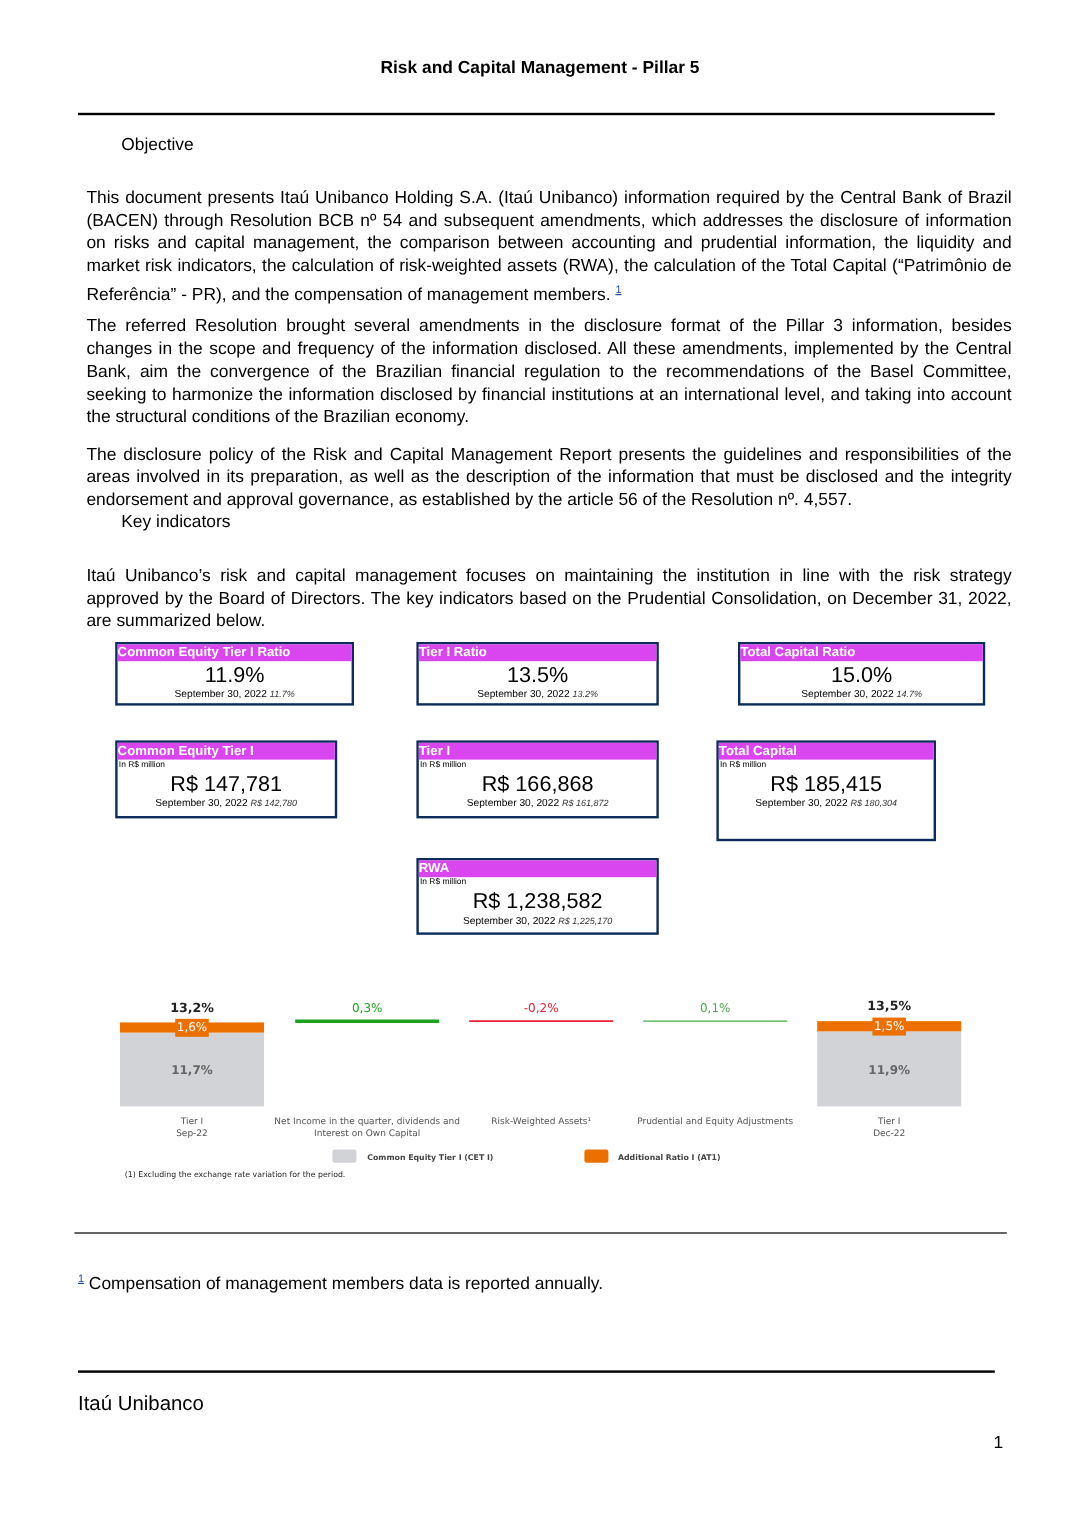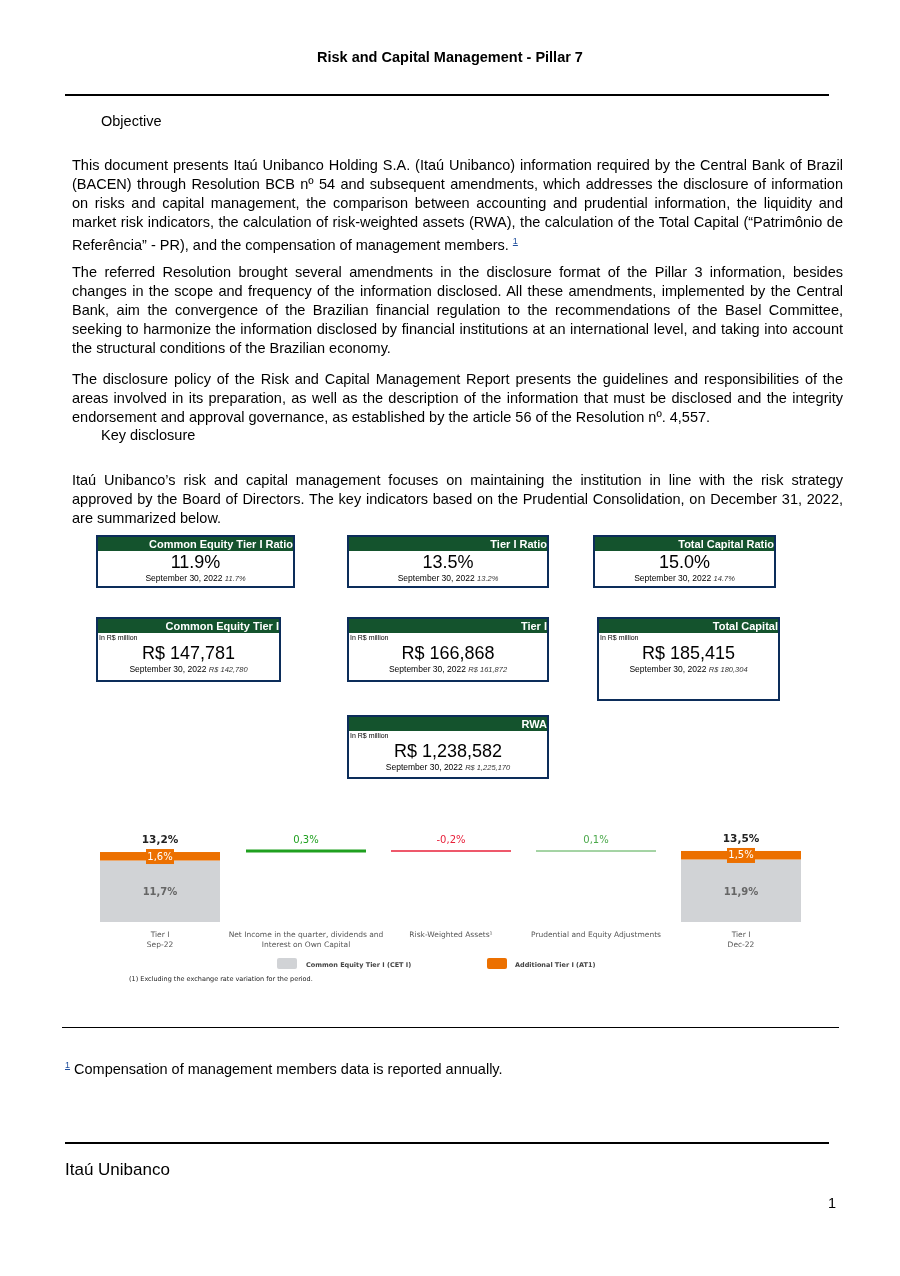"Risk and Capital Management -" div.abs { text: 7 -> 5 }
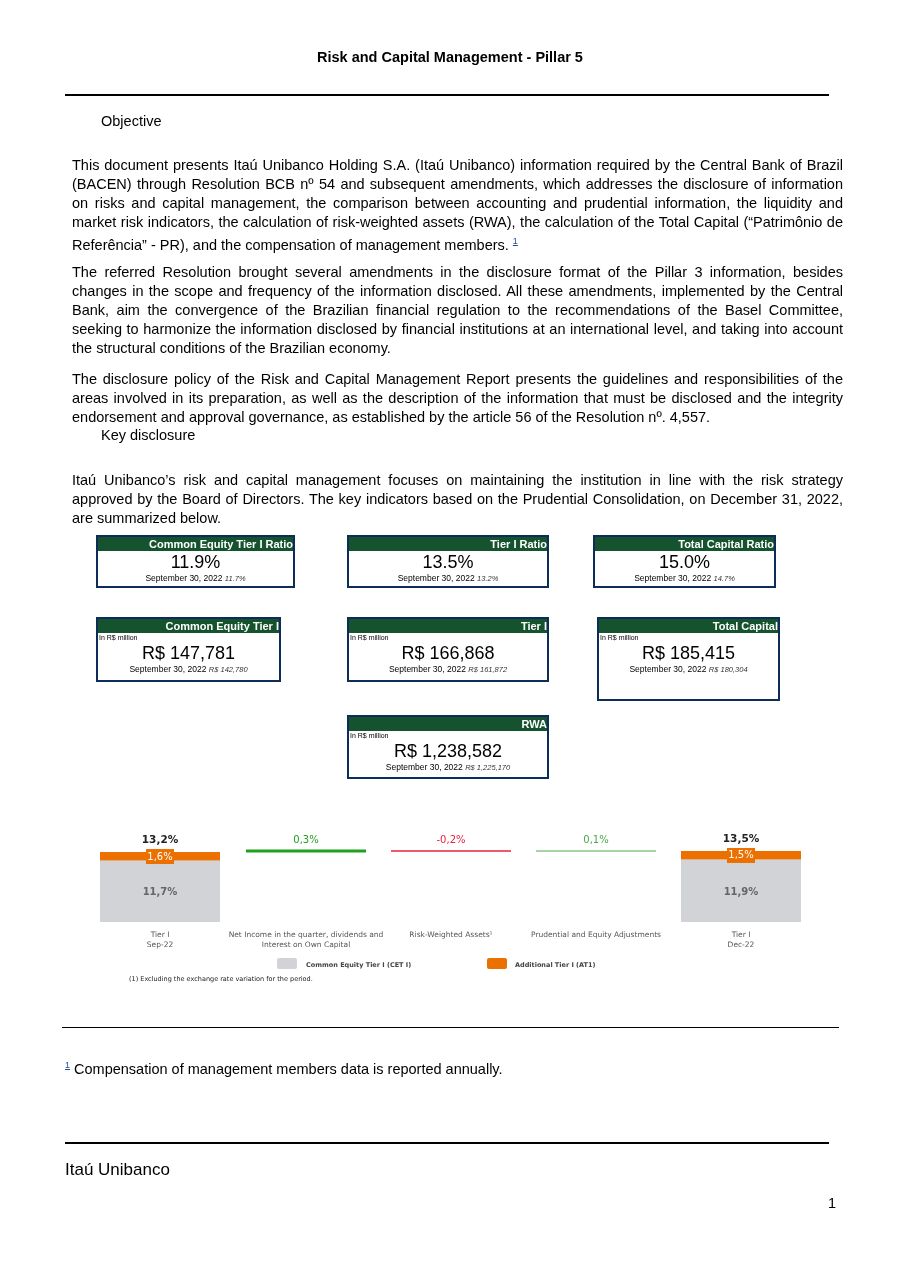"Key disclosure" div.abs { text: disclosure -> indicators }
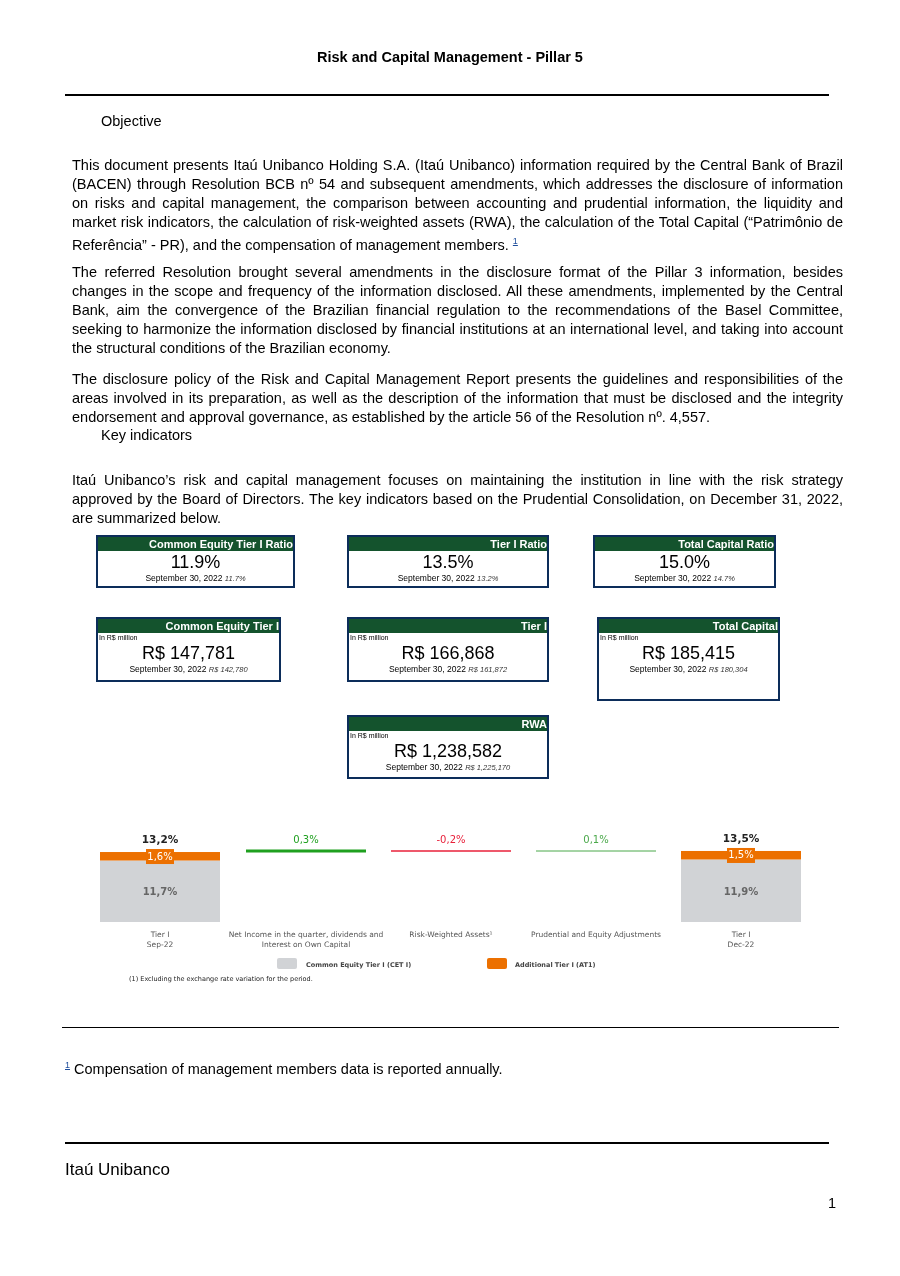"Common Equity Tier I Ratio" .kbox .khead { background: #14532d -> #d946ef; text-align: right -> left }
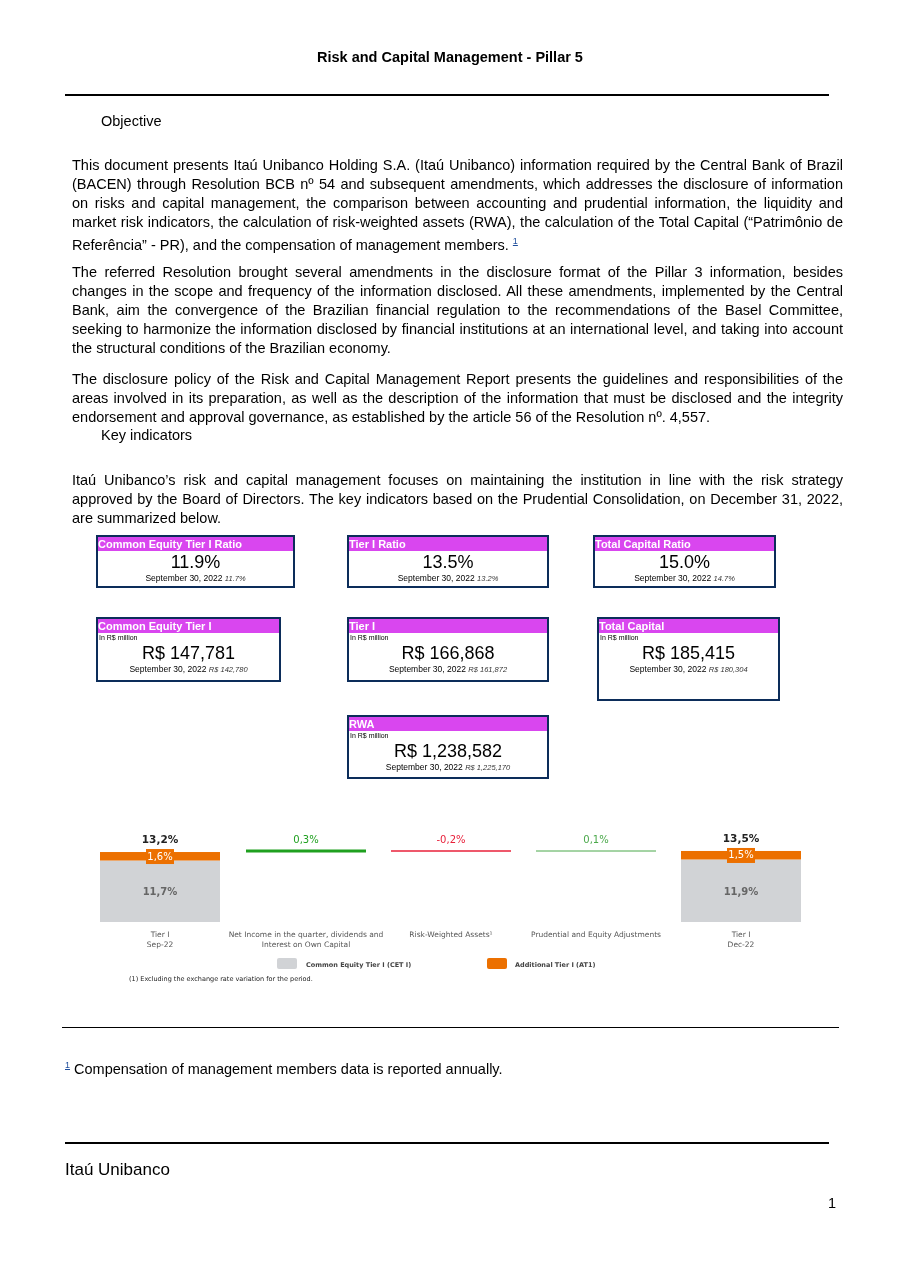"Total Capital Ratio" div.abs { left: 593px -> 615px; width: 183px -> 206px }
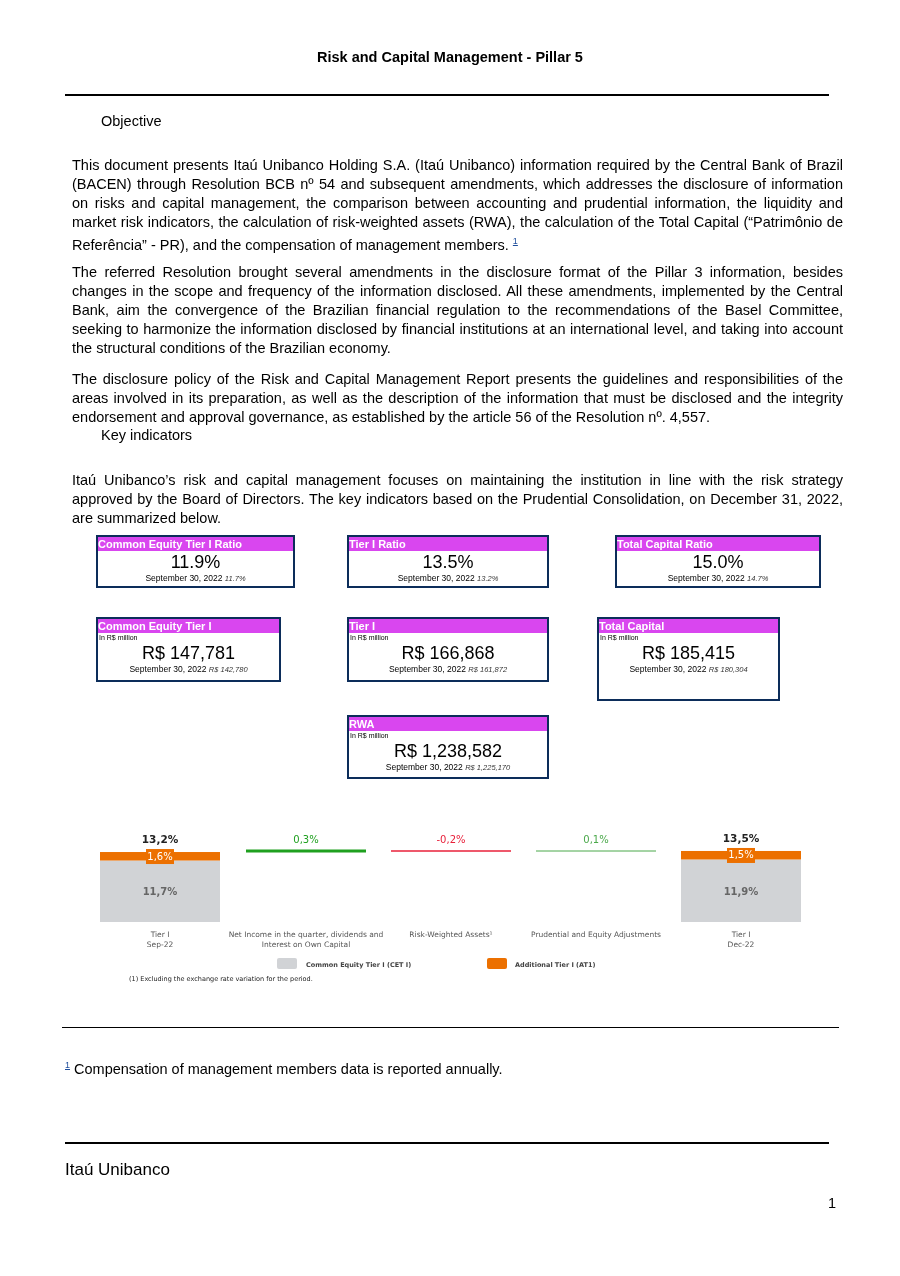"Additional Tier I (AT1)" div.abs { text: Tier -> Ratio }
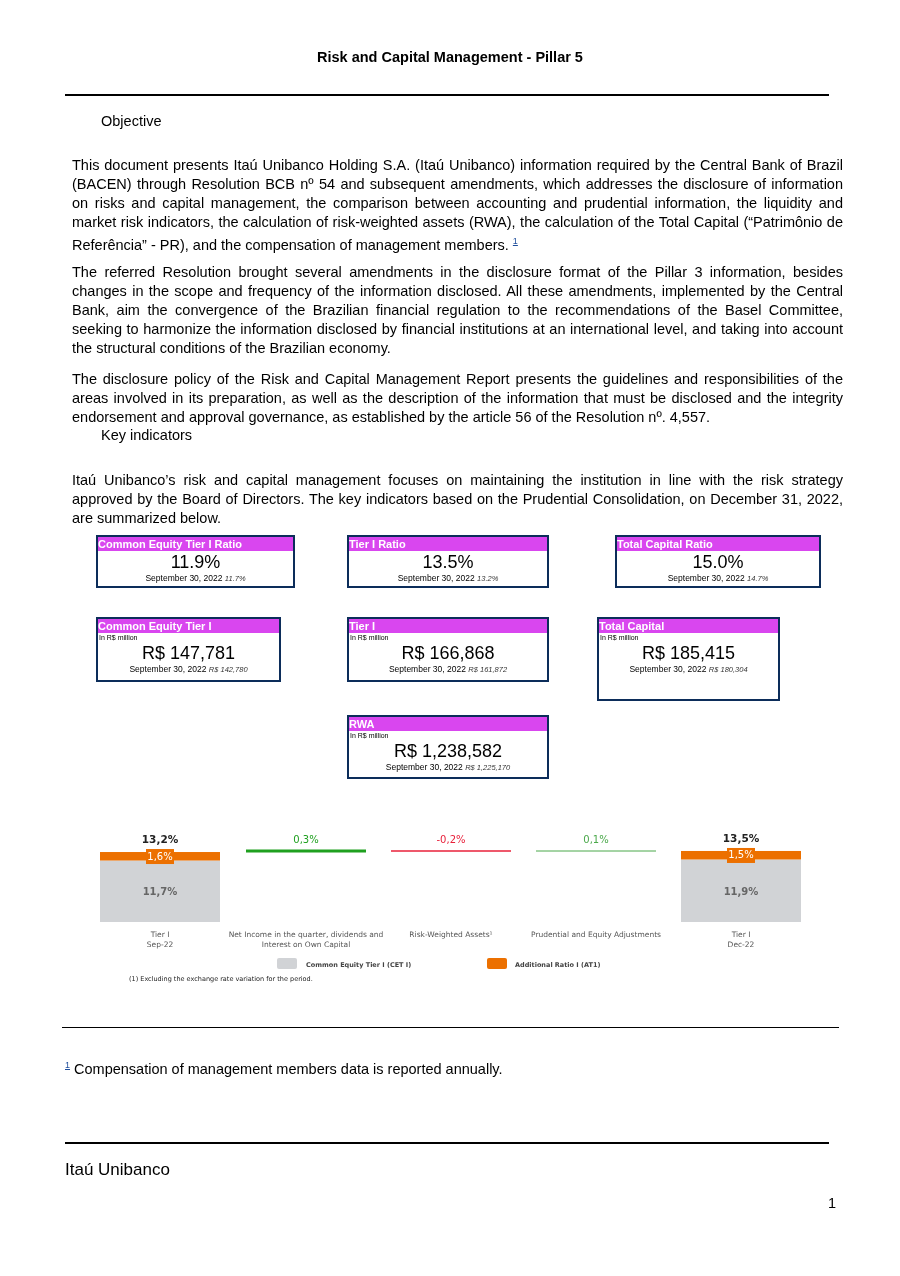"(1) Excluding the exchange rate" .chart-note { margin-left: 25px -> none }
